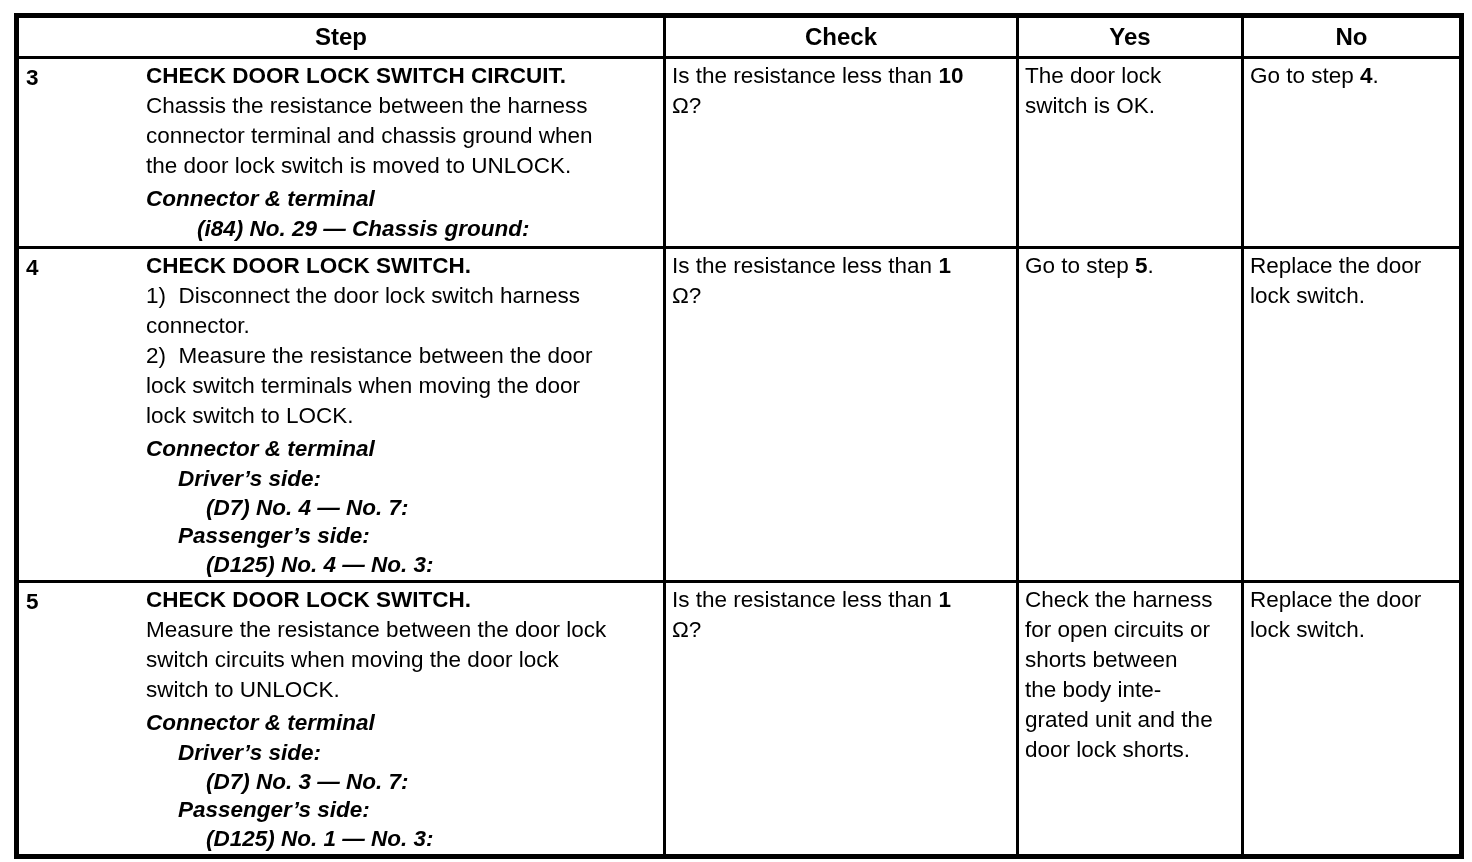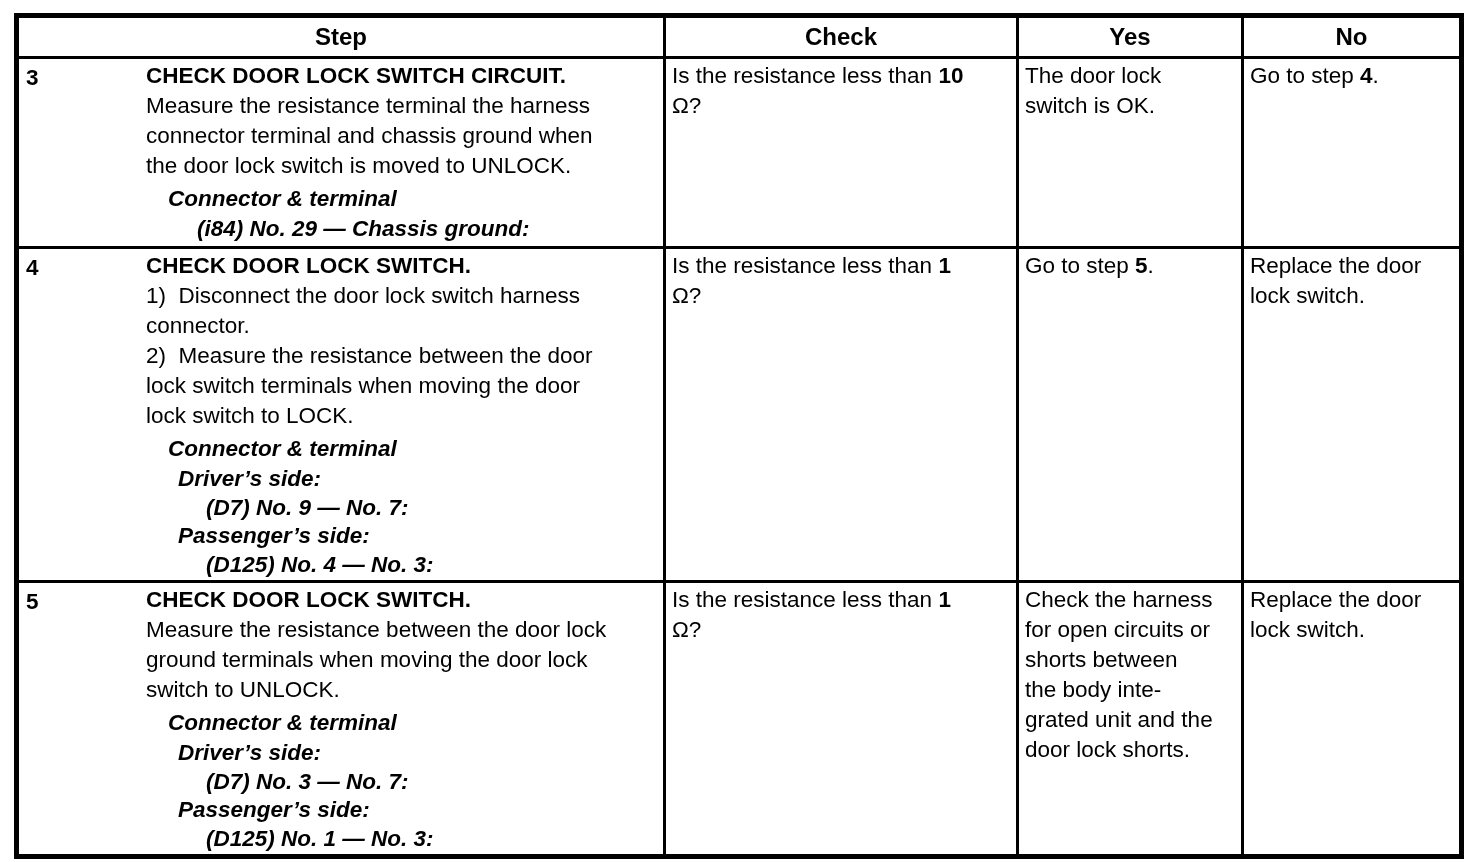"Measure the resistance terminal the" span { text: Measure the resistance terminal -> Chassis the resistance between }
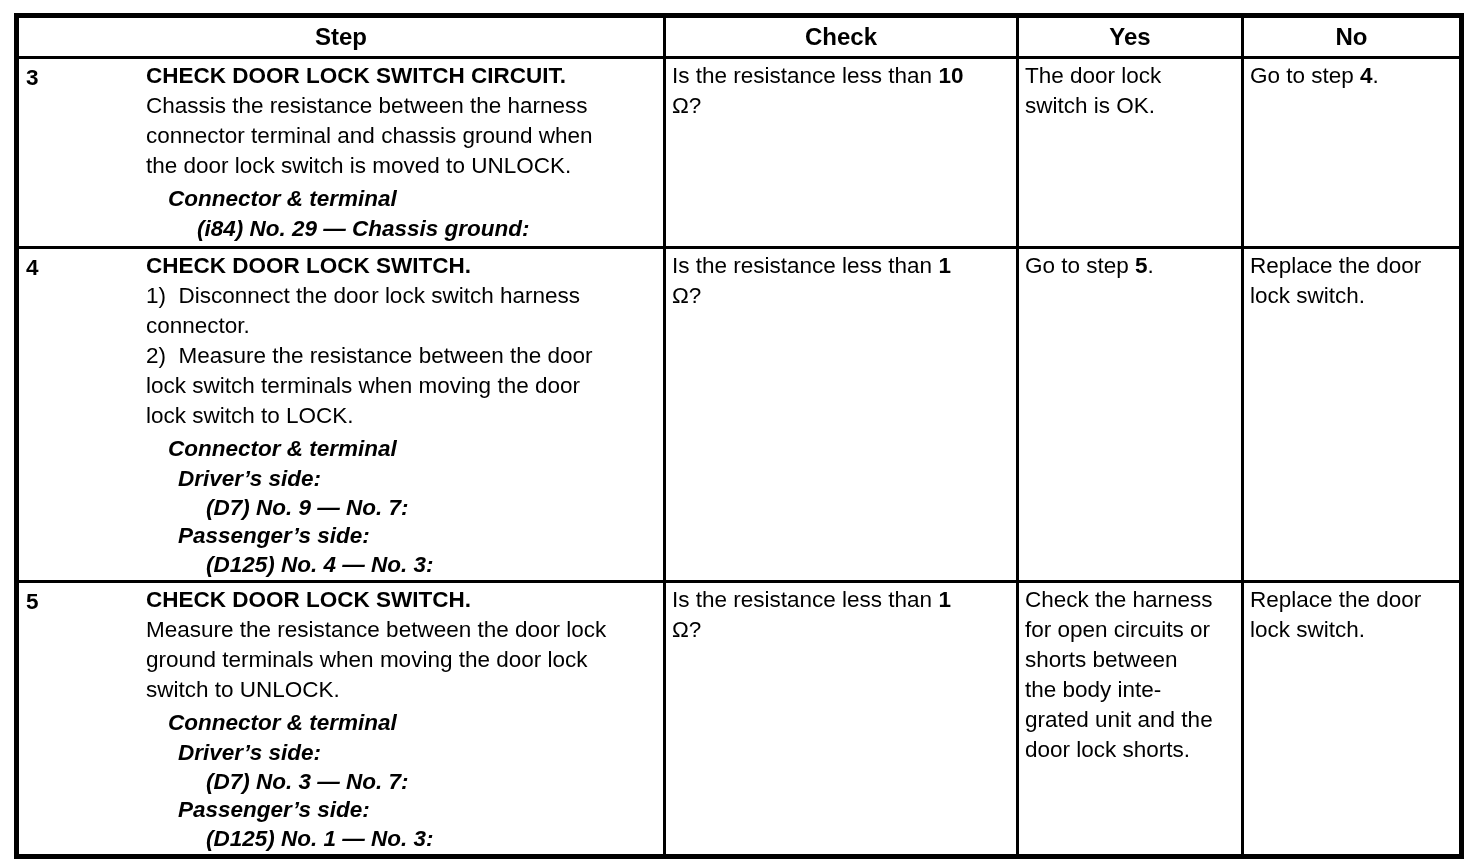"Connector & terminal" .ln-connector { margin-left: 22px -> none }
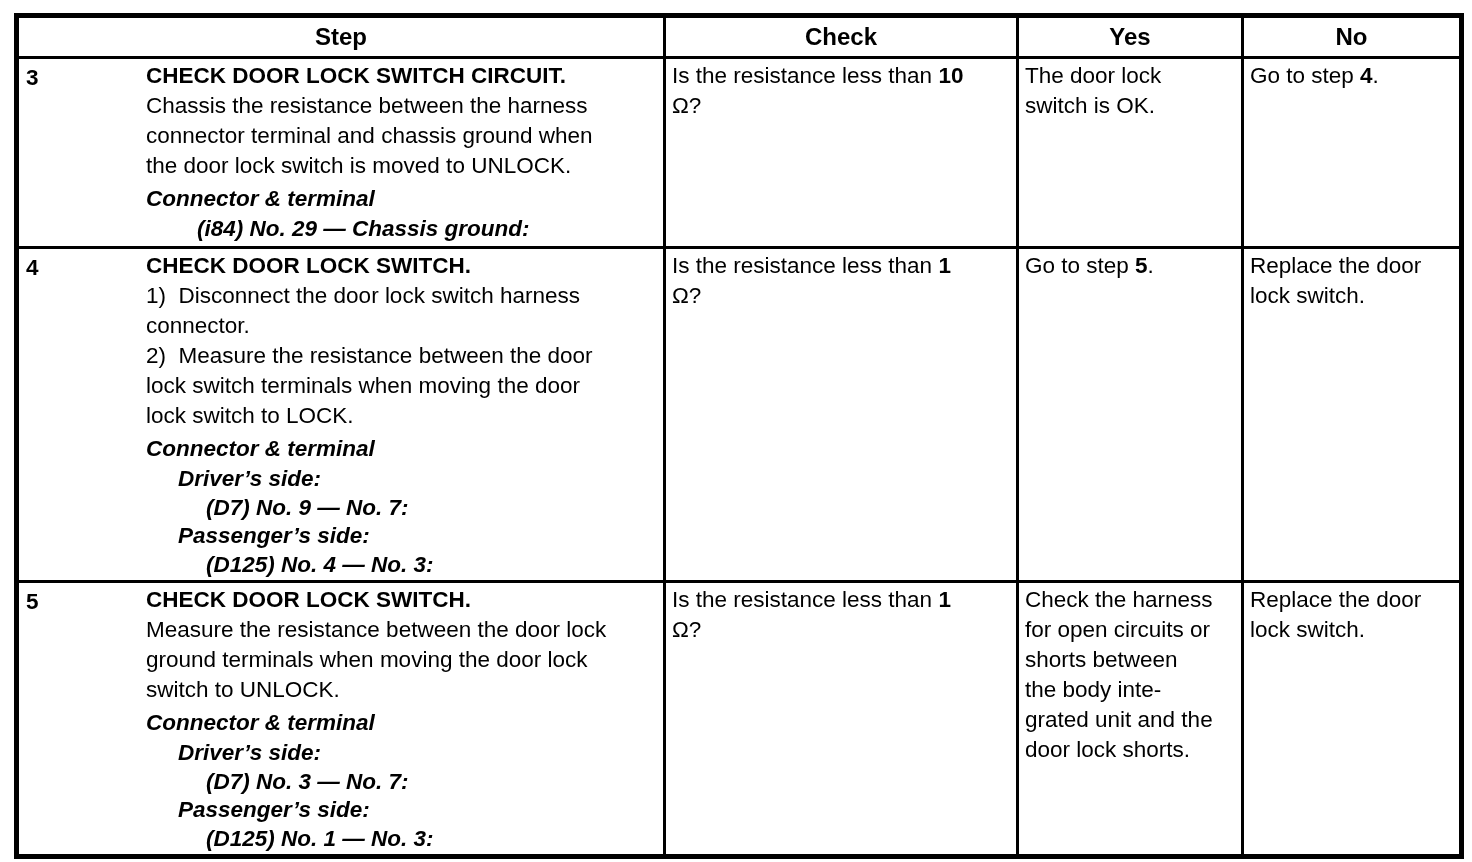"(D7) No. 9 — No." span { text: 9 -> 4 }
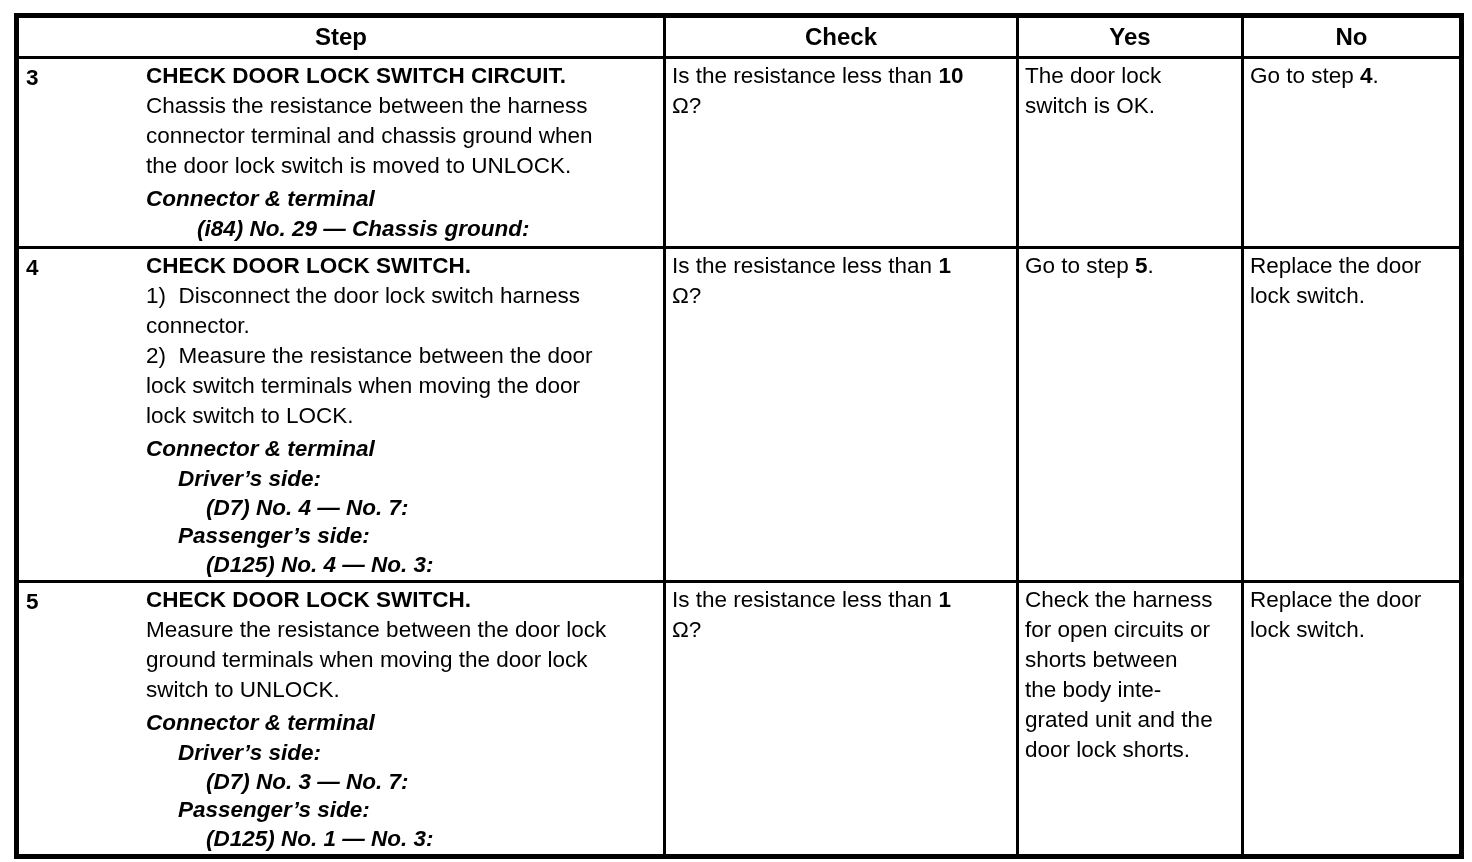"ground terminals when moving the" span { text: ground terminals -> switch circuits }
